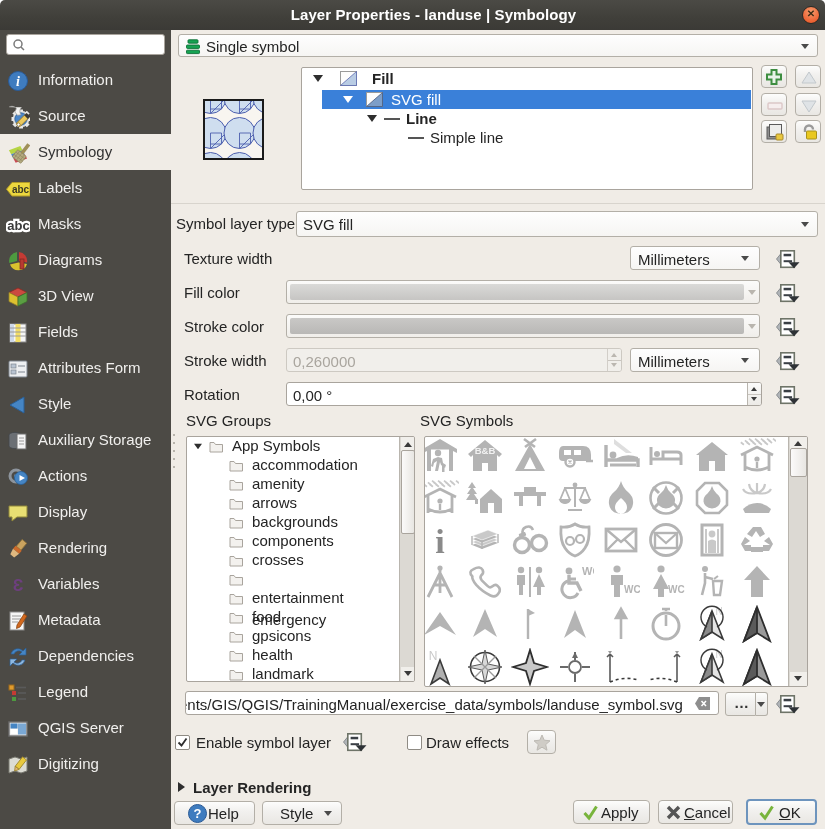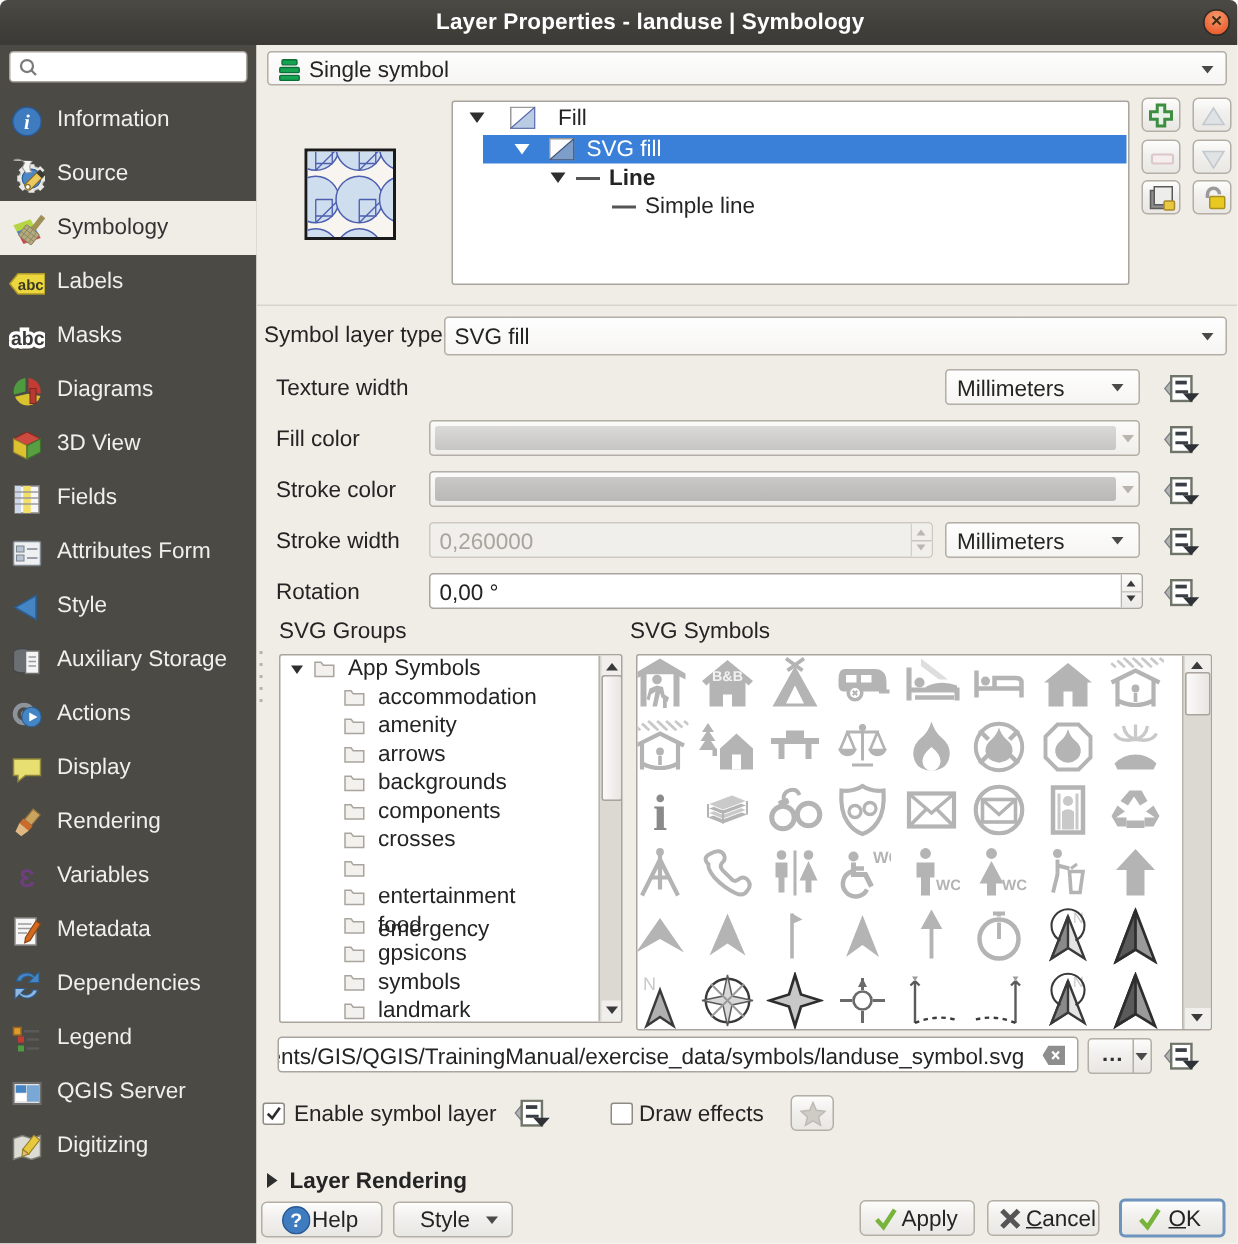"Fill" span.abs { font-weight: normal -> bold }
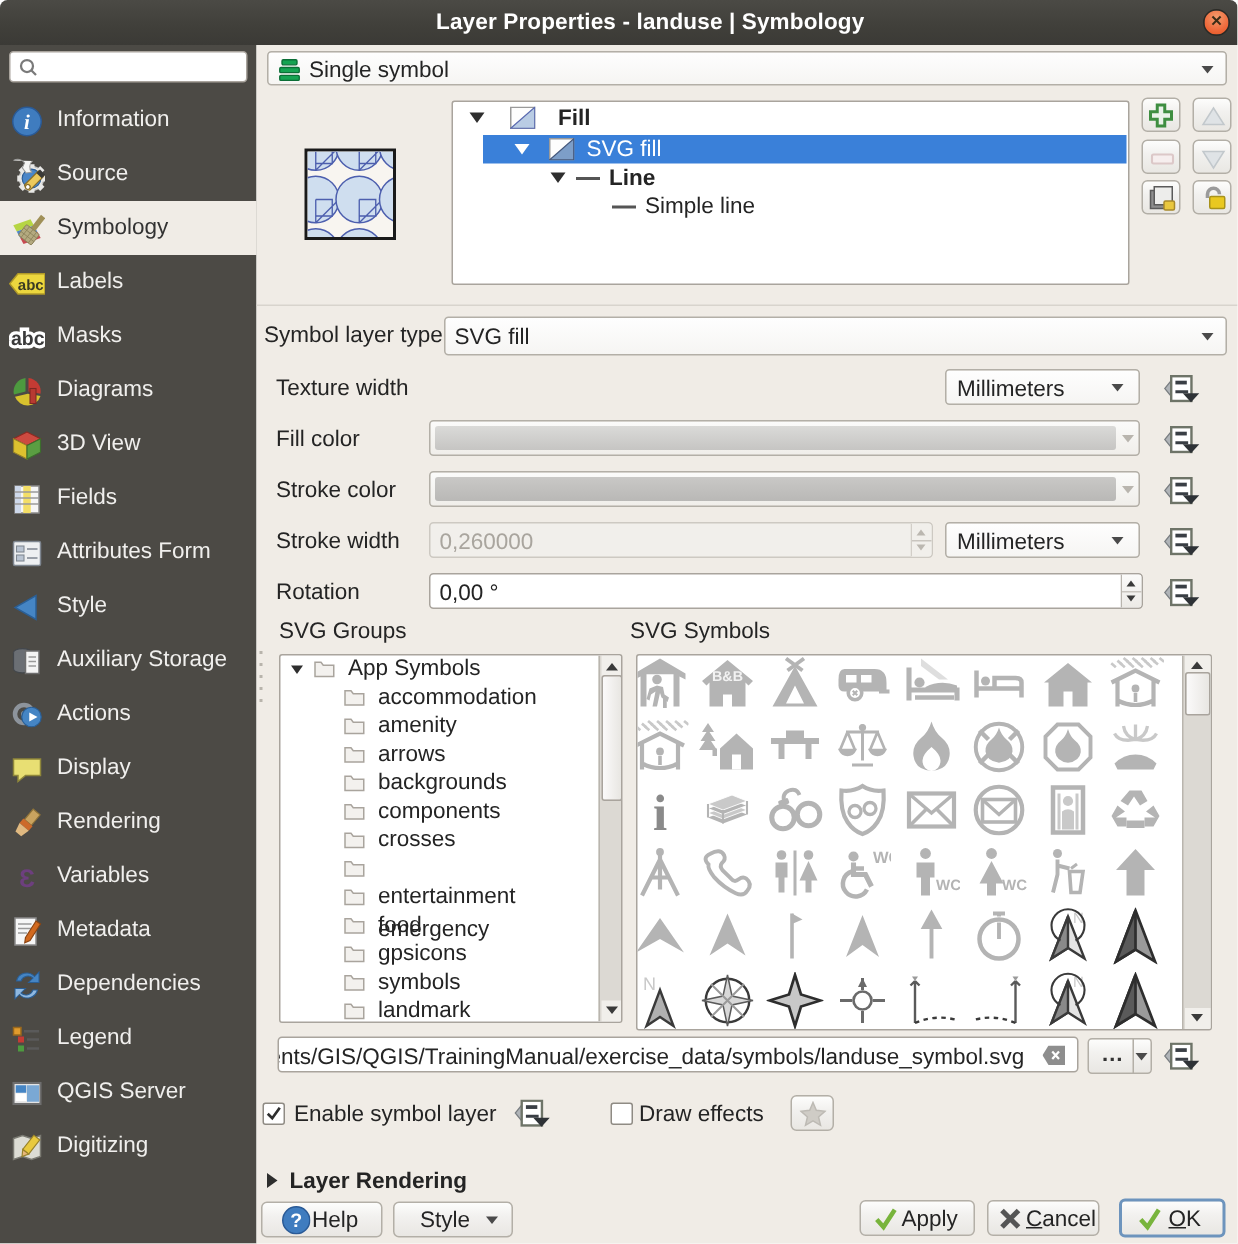"symbols" span.abs { text: symbols -> health }
